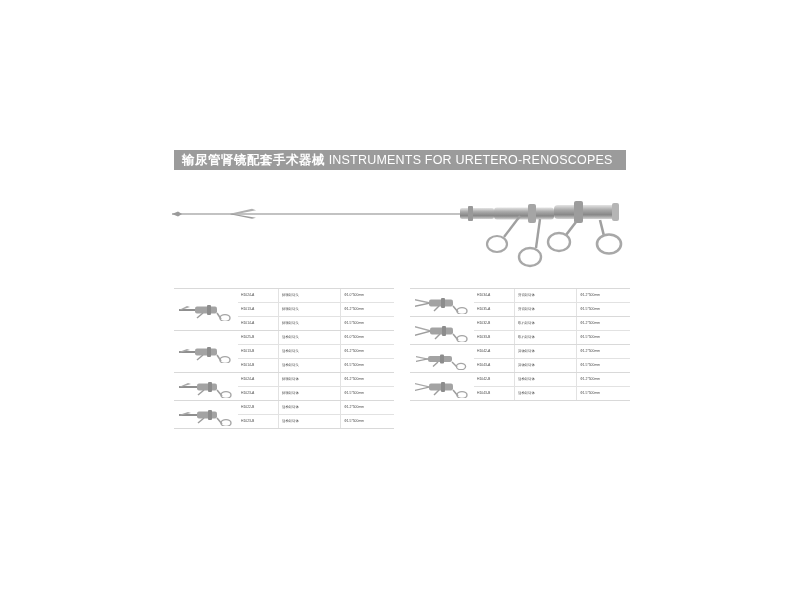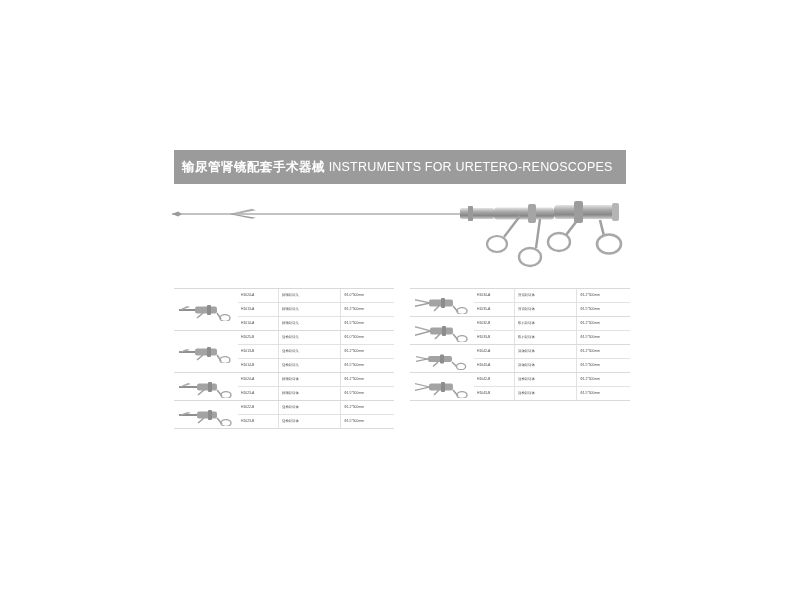"输尿管肾镜配套手术器械 INSTRUMENTS FOR" .banner { height: 34px -> 20px }
